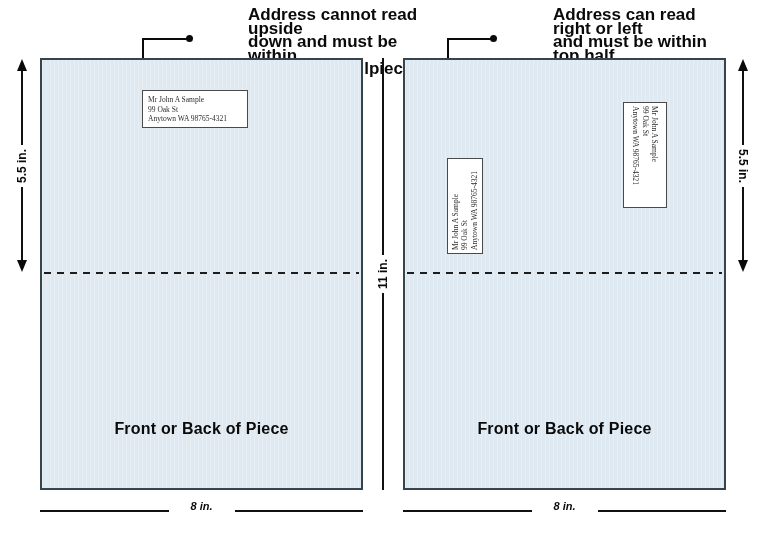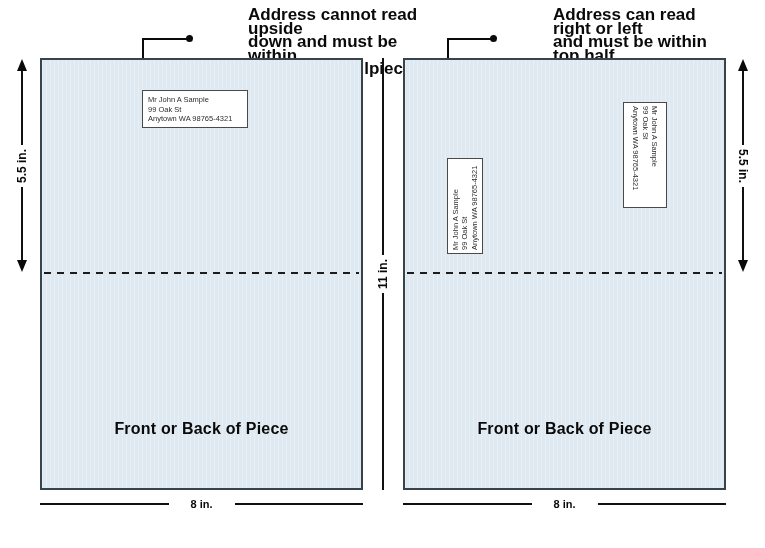"Mr John A Sample" .addr-box { font-family: none -> Liberation Serif, serif }
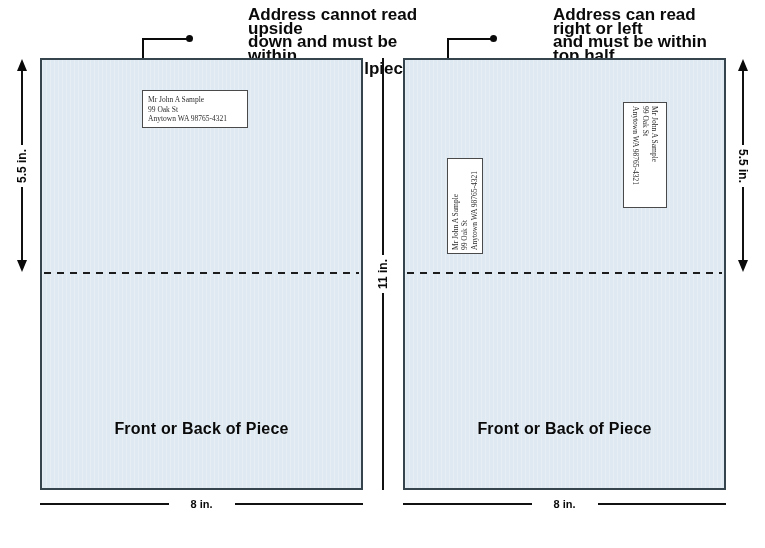"8 in." .hdim { align-items: center -> flex-end; font-style: none -> italic }
